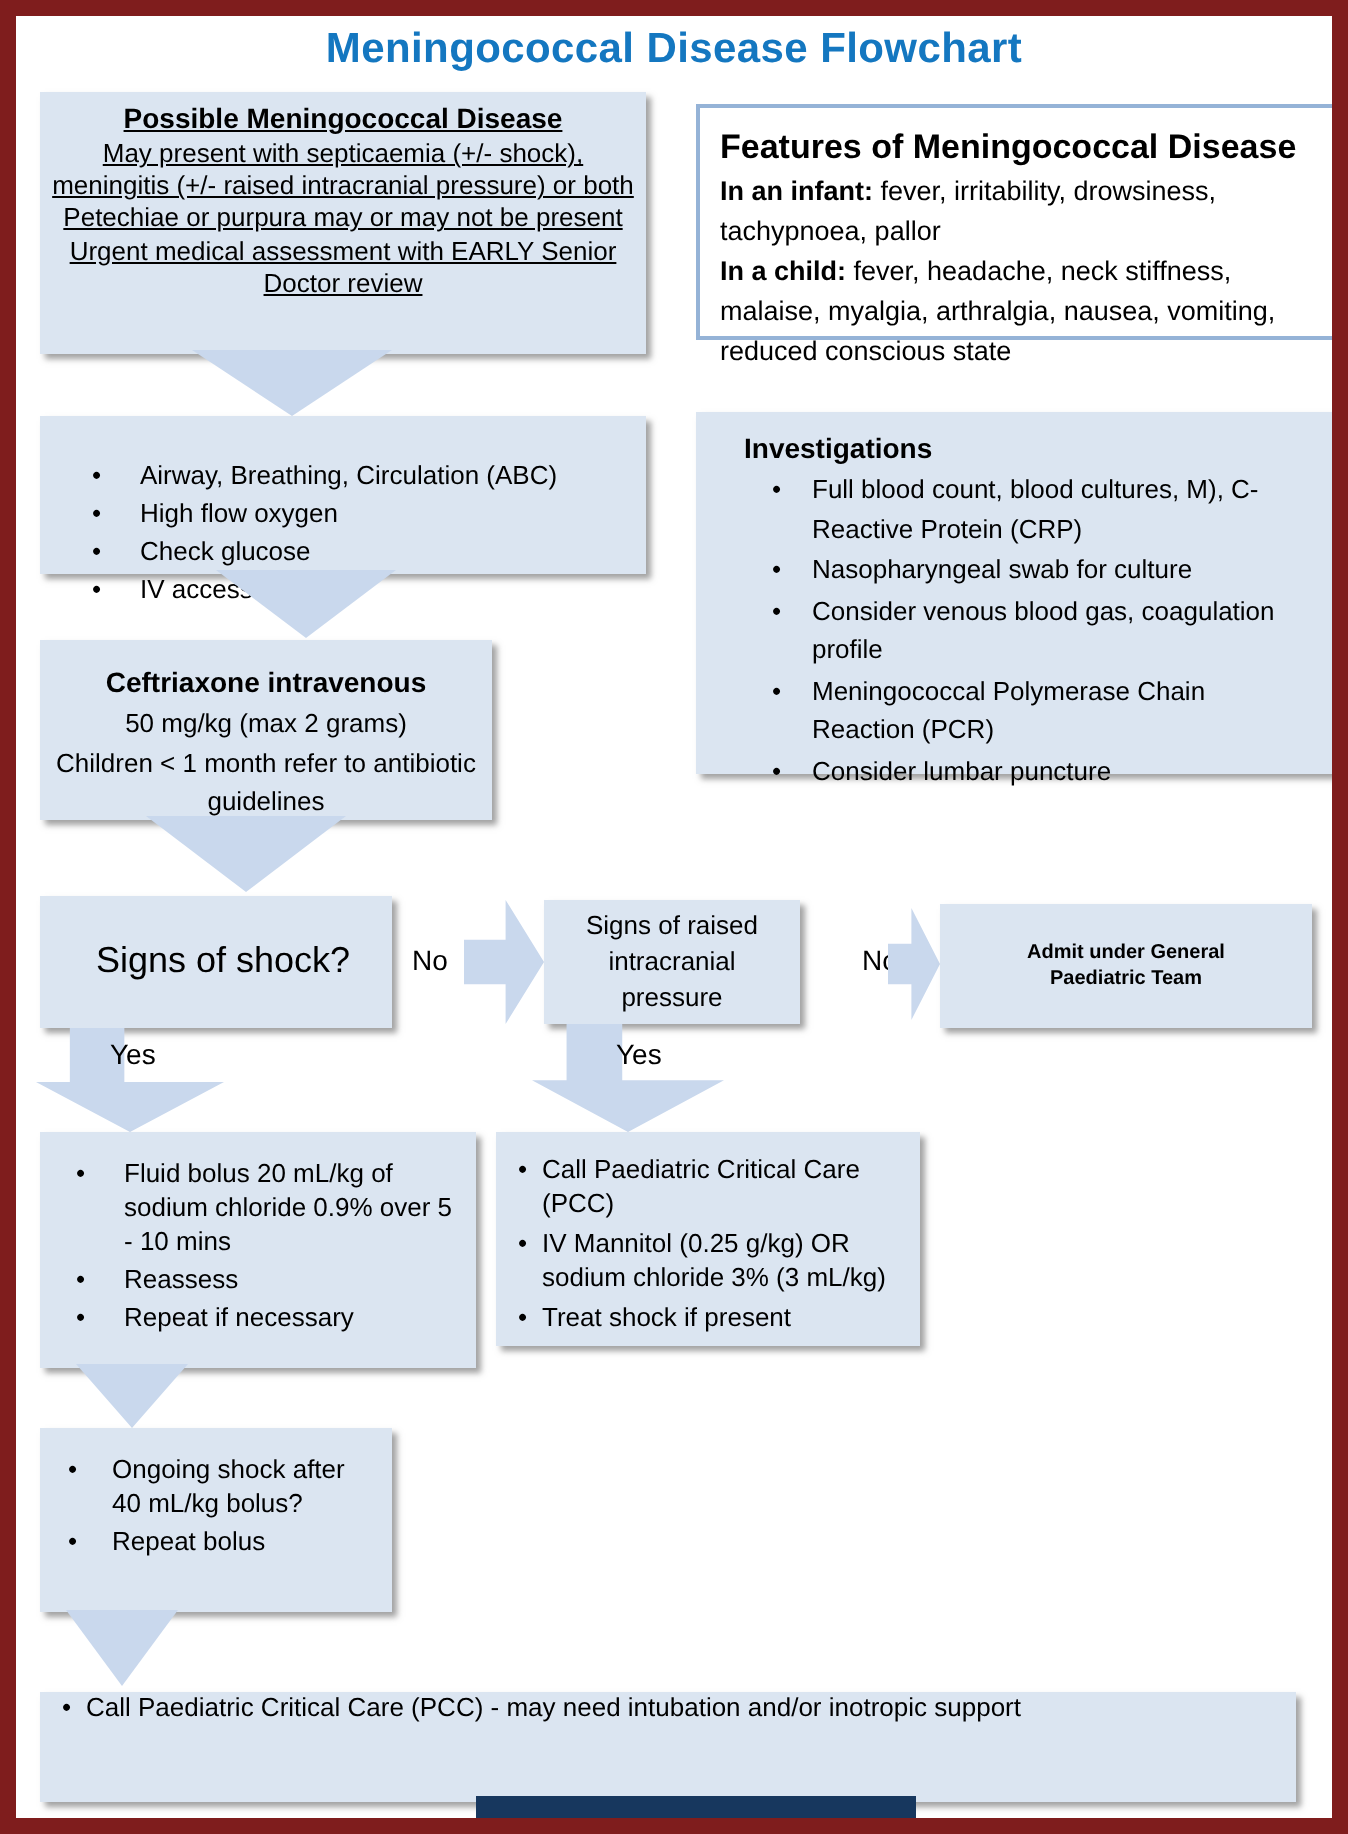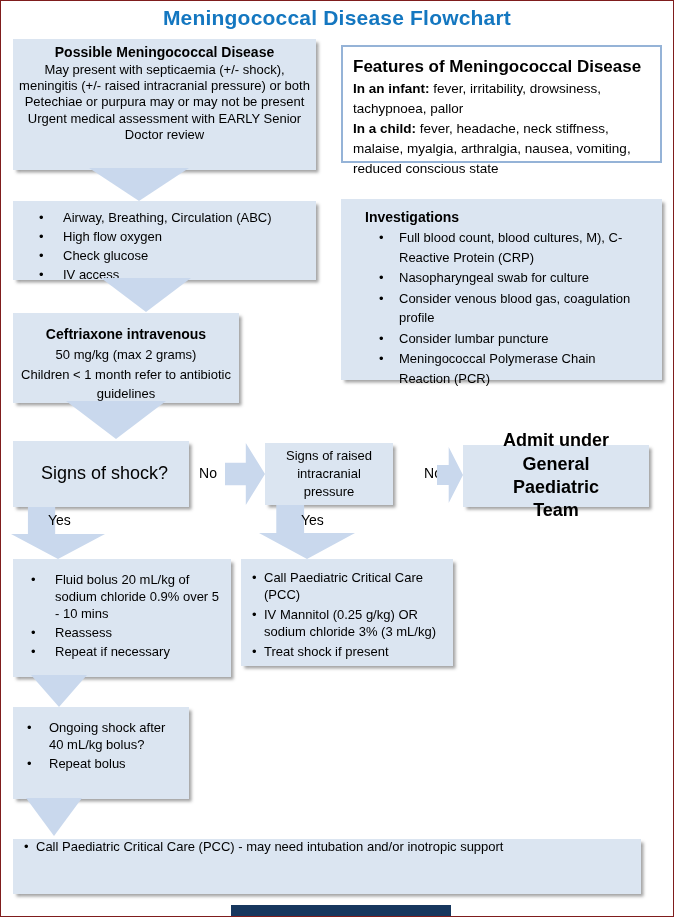"Meningococcal Disease Flowchart" #page { border: 1px solid #7f1d1d -> 8px solid #7f1d1d }
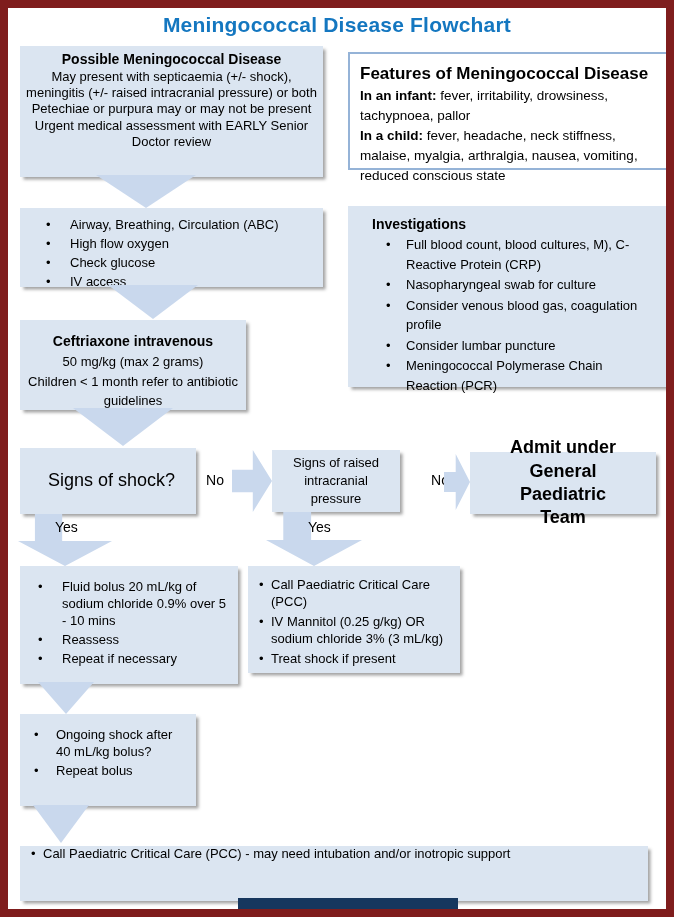"Possible Meningococcal Disease" #box-possible { text-decoration: none -> underline }
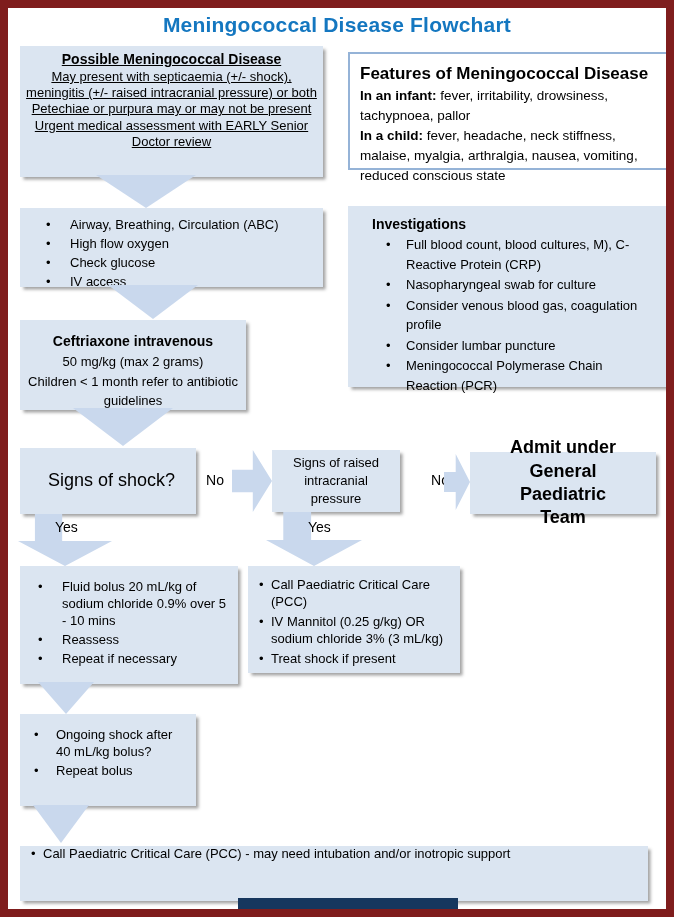"Airway, Breathing, Circulation (ABC)" #box-abc { padding: 9px 8px 4px 8px -> 22px 8px 4px 8px }
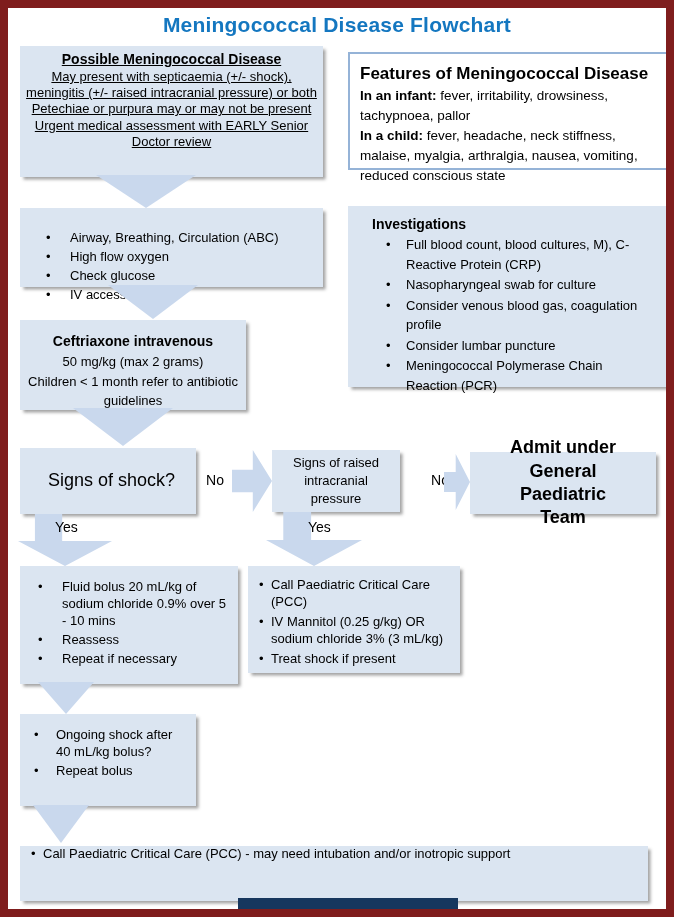"Consider lumbar puncture" li { order: before "Meningococcal Polymerase Chain Reaction" -> after "Meningococcal Polymerase Chain Reaction" }
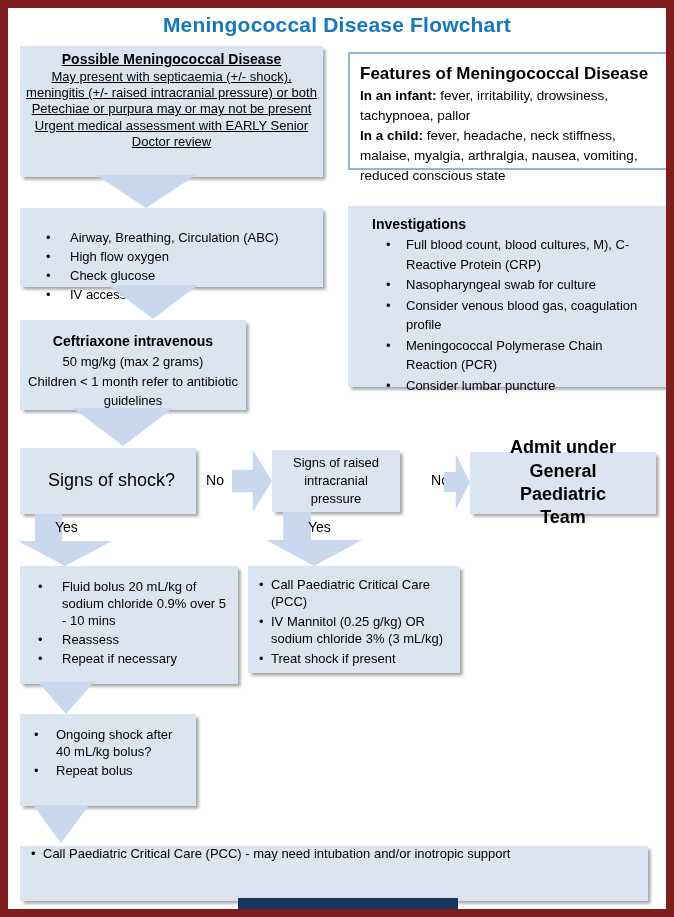"Admit under General Paediatric Team" #box-admit { font-size: 18px -> 10px }
